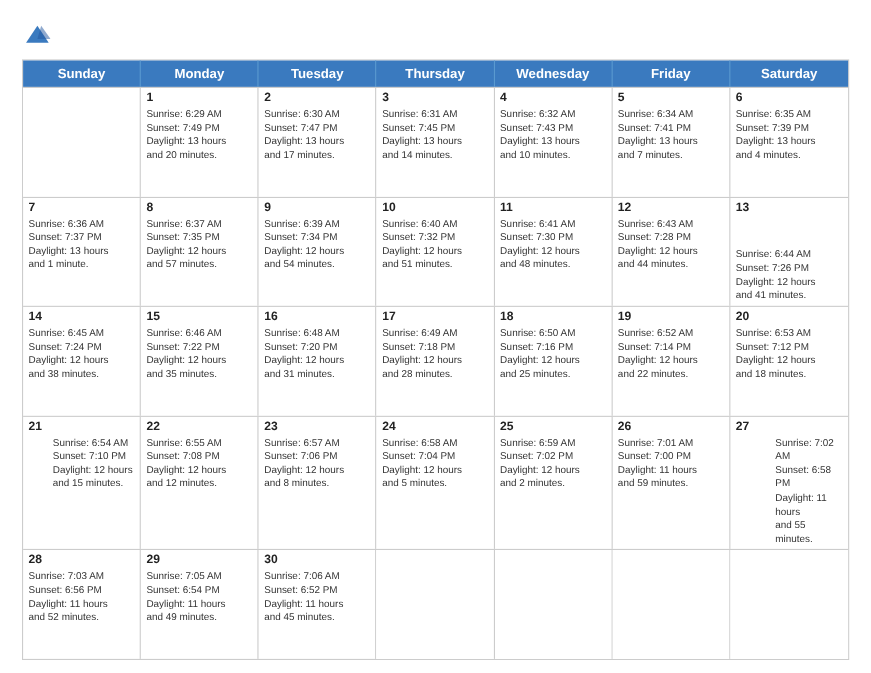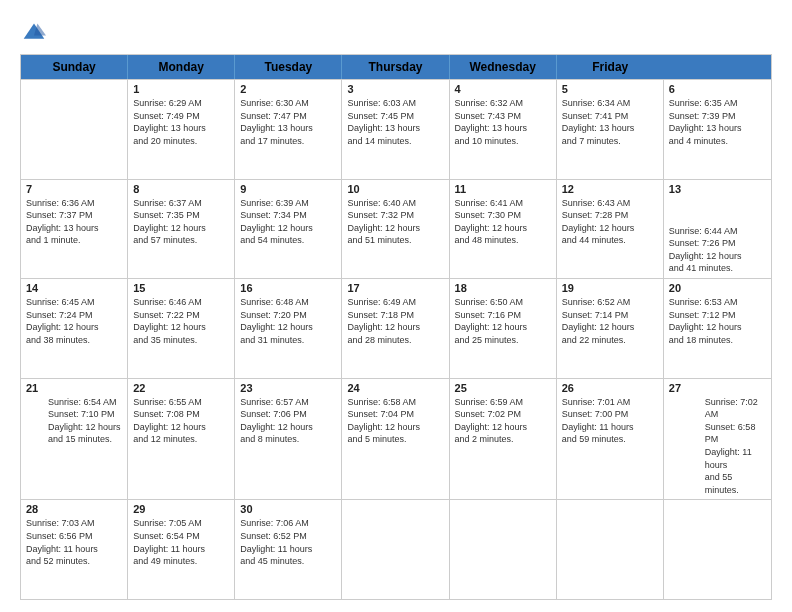"Sunday" .cal-header-cell { color: #000000 -> #ffffff }
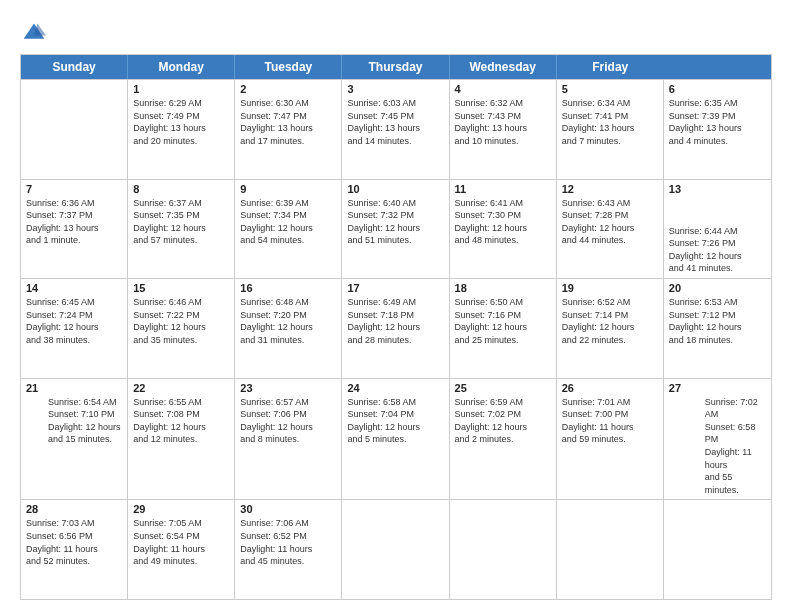"Saturday" div.cal-header-cell { html: none -> <div>Saturday</div> }
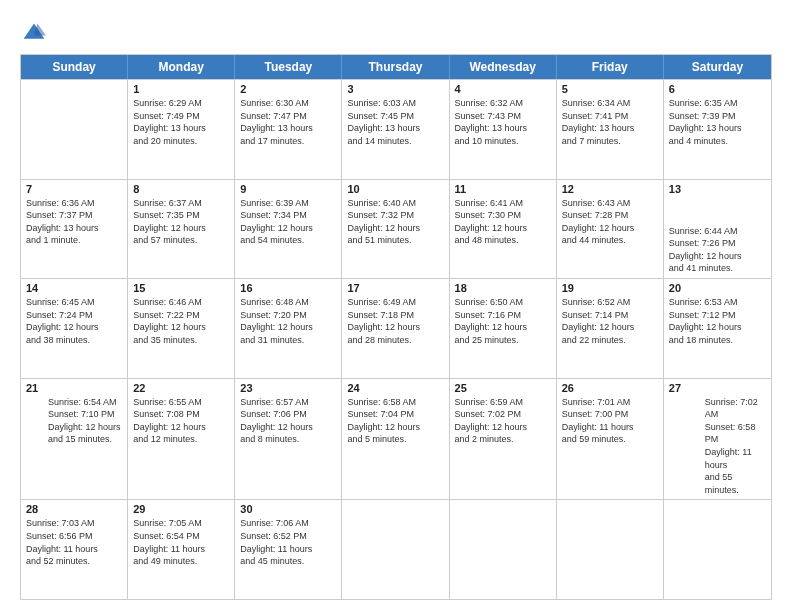"Sunrise: 6:03 AM" div.day-info { text: 6:03 -> 6:31 }
